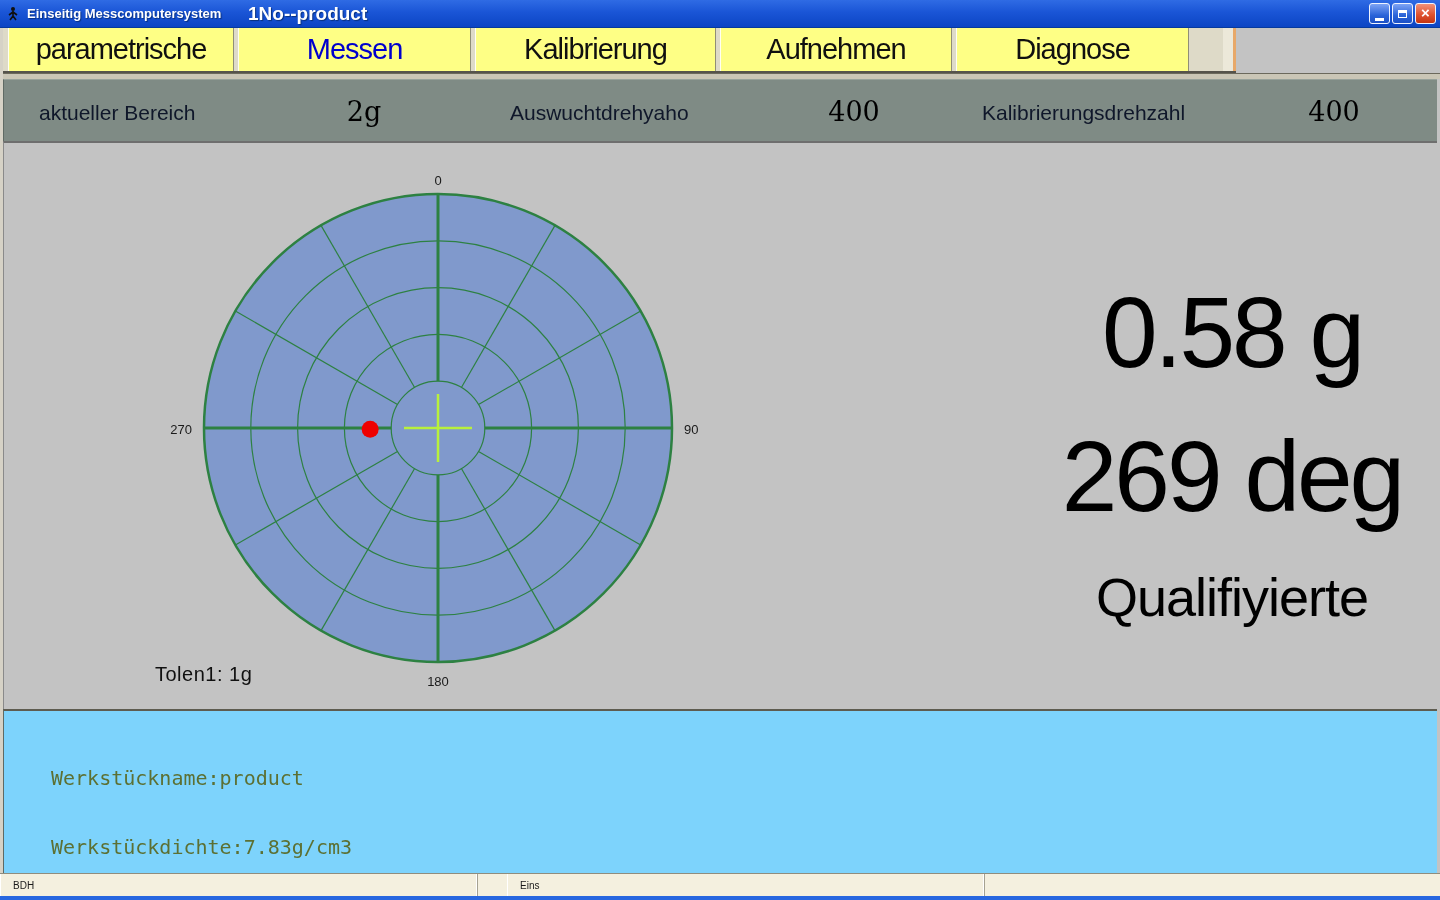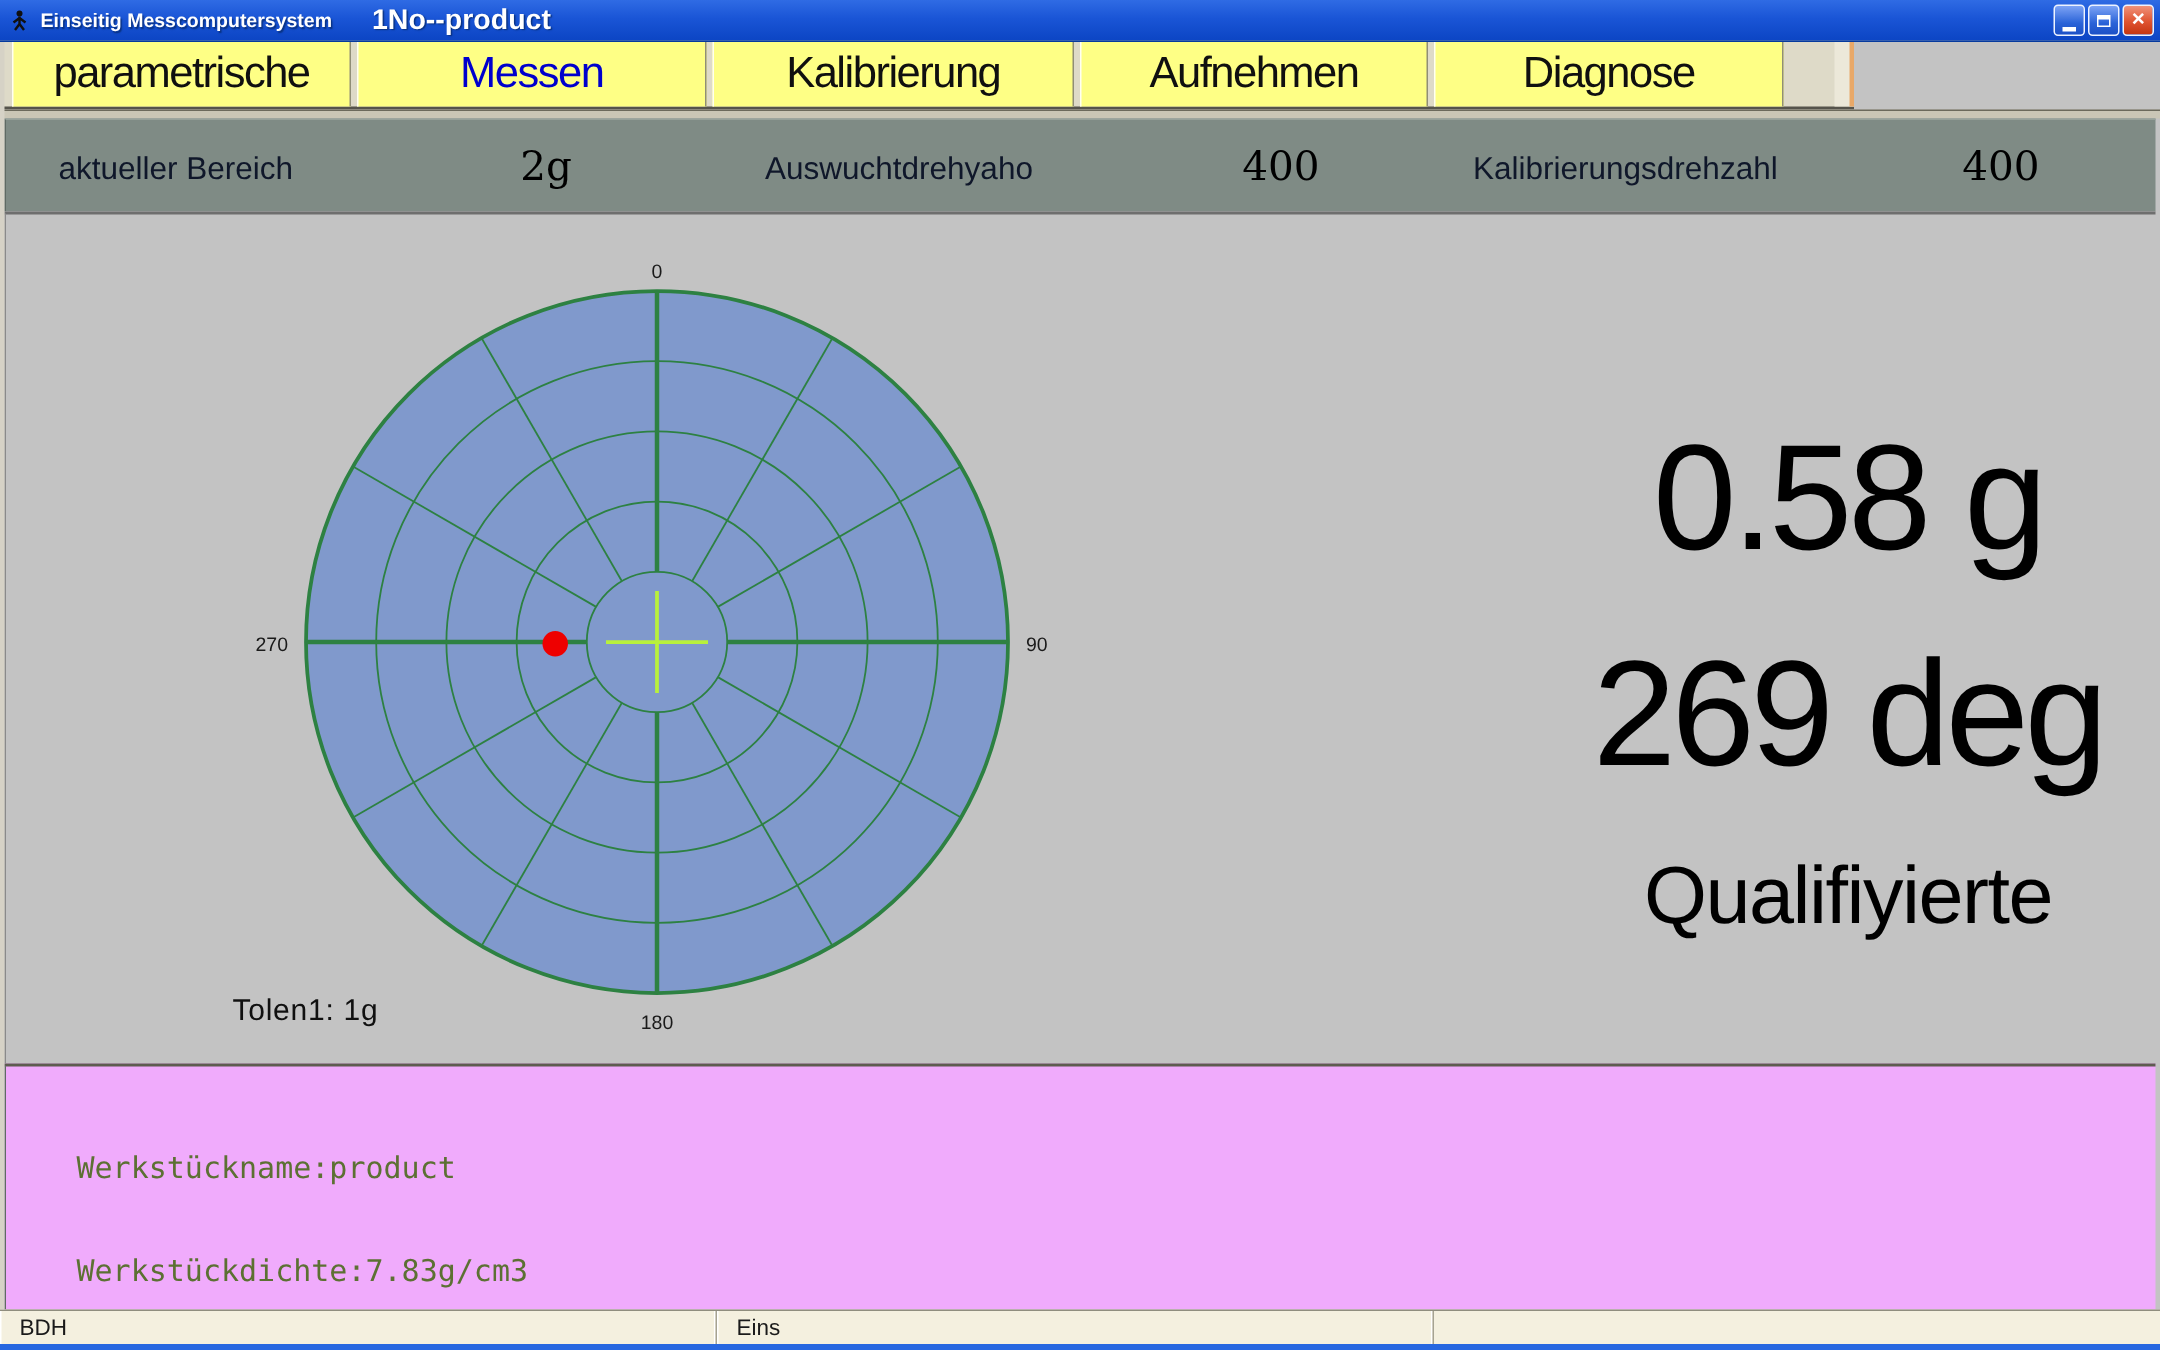"Werkstückname:product" .panel { background: #f0abfc -> #7dd3fc }
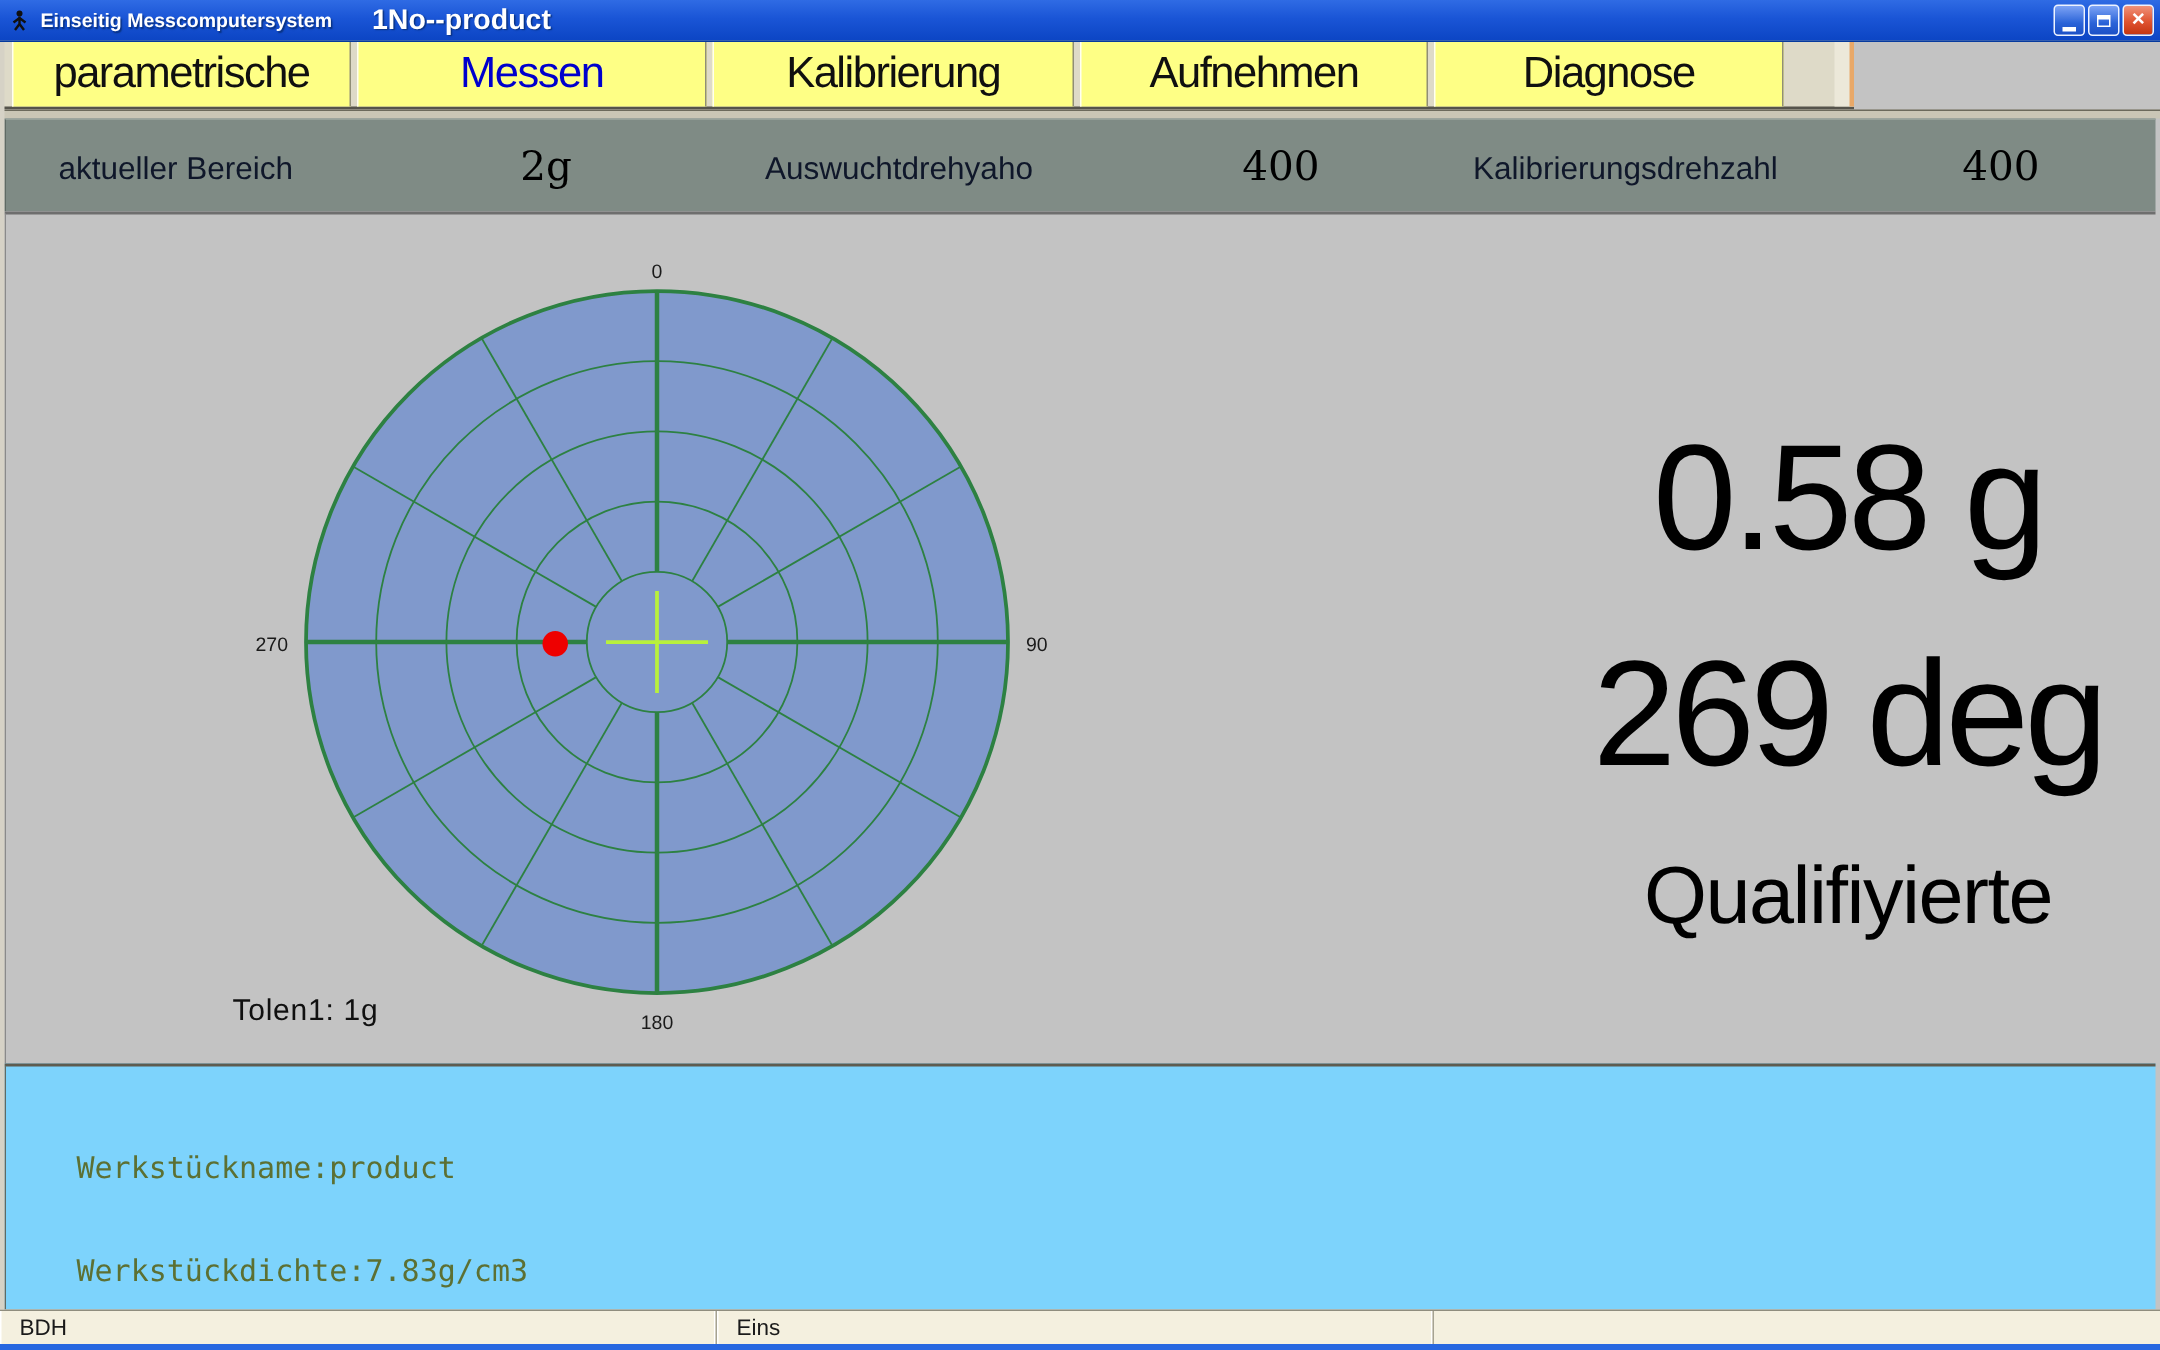"BDH" .statusbar { font-size: 15px -> 10px; gap: none -> 29px }
